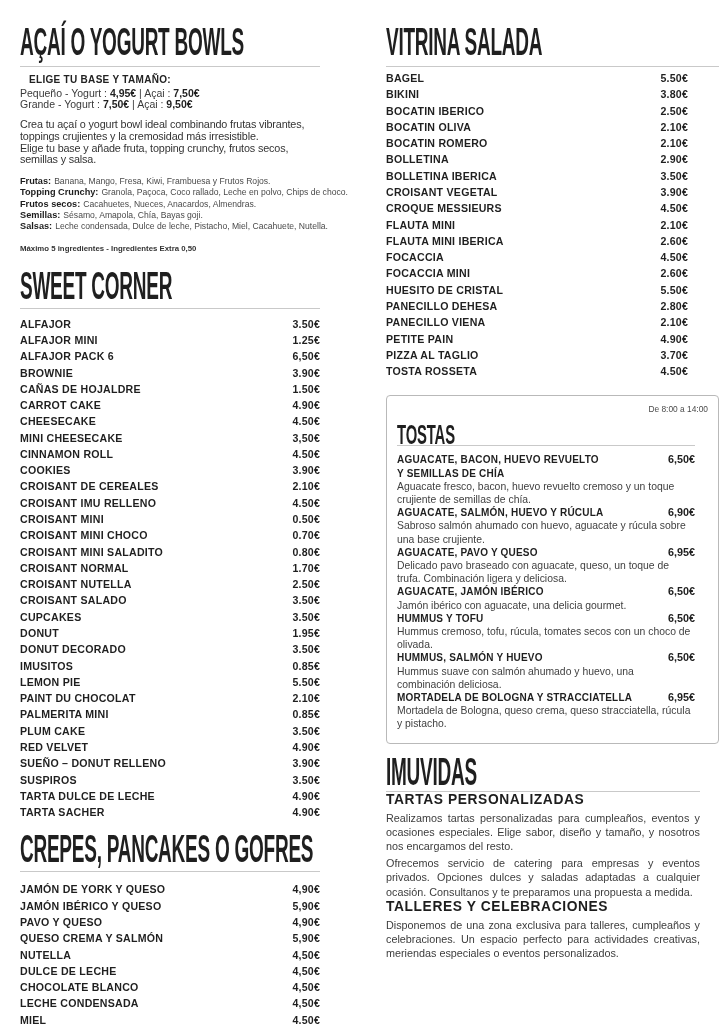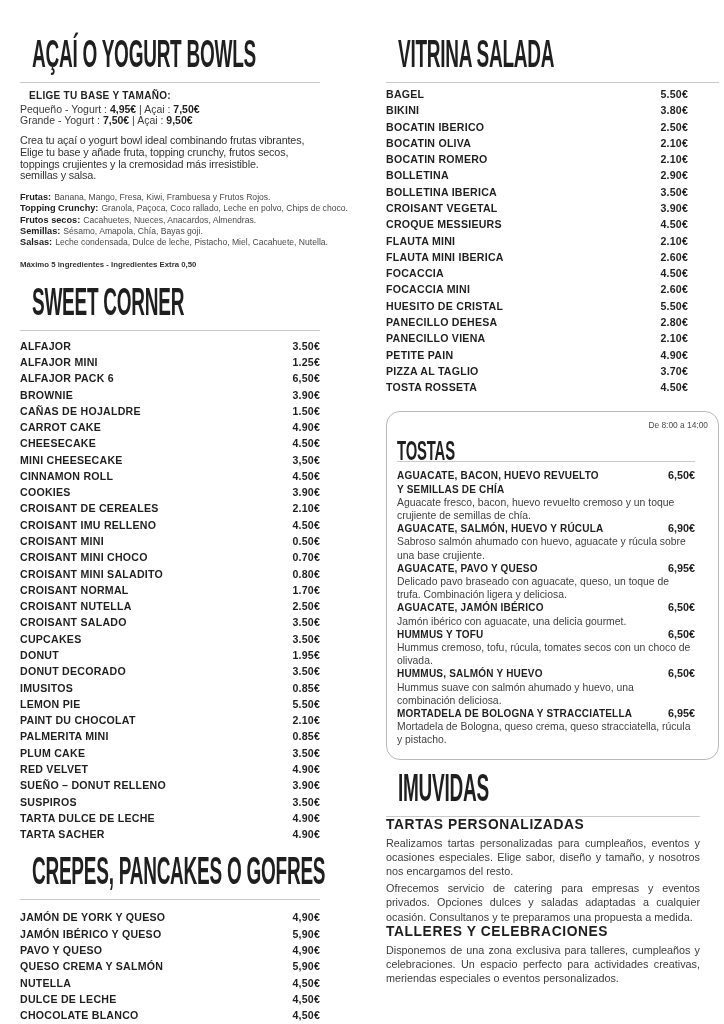"AÇAÍ O YOGURT BOWLS" .sec-title { margin: 12px -> 0 }
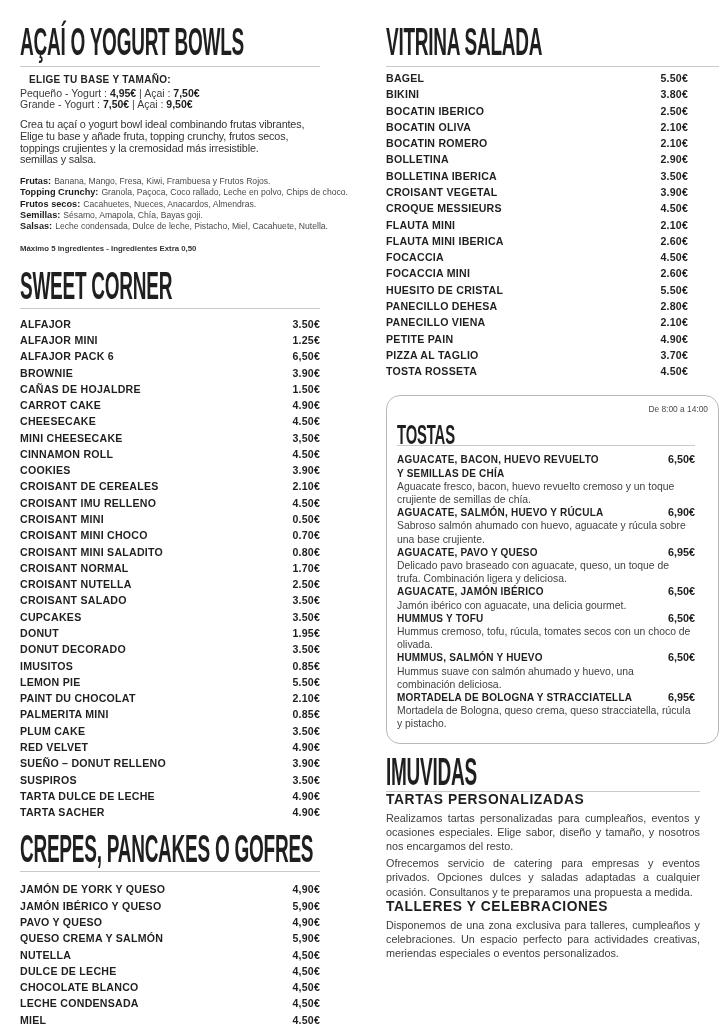"Elige tu base y añade" div.intro-line { order: before "toppings crujientes y la cremosidad" -> after "toppings crujientes y la cremosidad" }
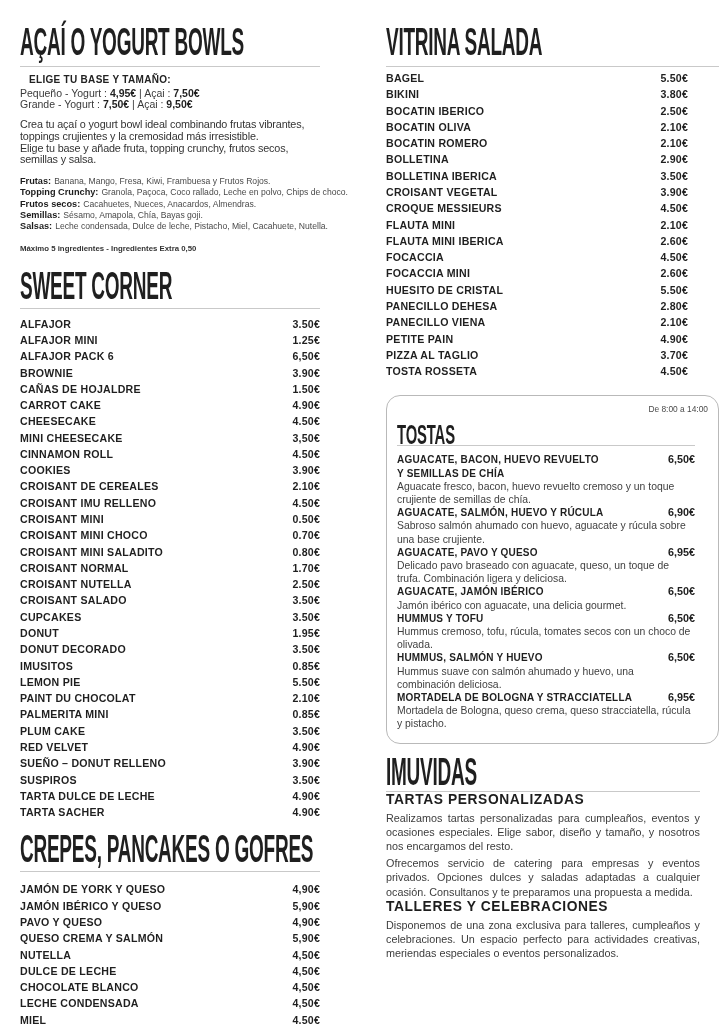"De 8:00 a 14:00" .tostas-box { border-radius: 14px -> 4px }
